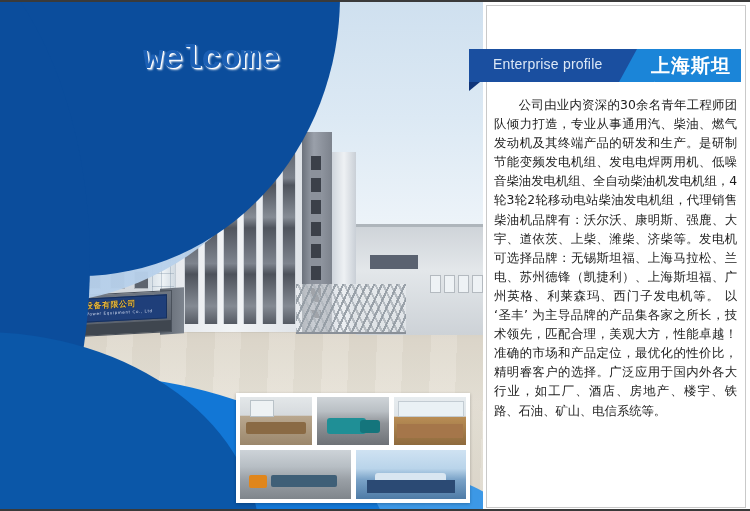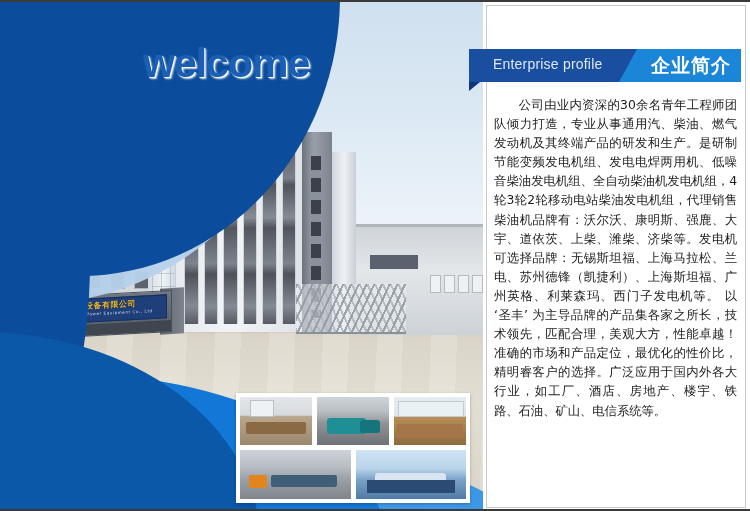"welcome" .welcome { font-family: Liberation Sans, sans-serif -> Liberation Mono, monospace; font-size: 41px -> 34px }
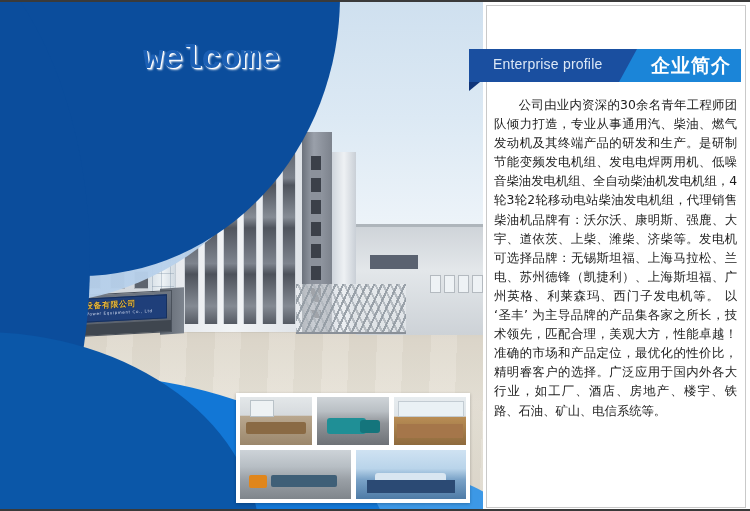"企业简介" div.cn { text: 企业简介 -> 上海斯坦福 }
